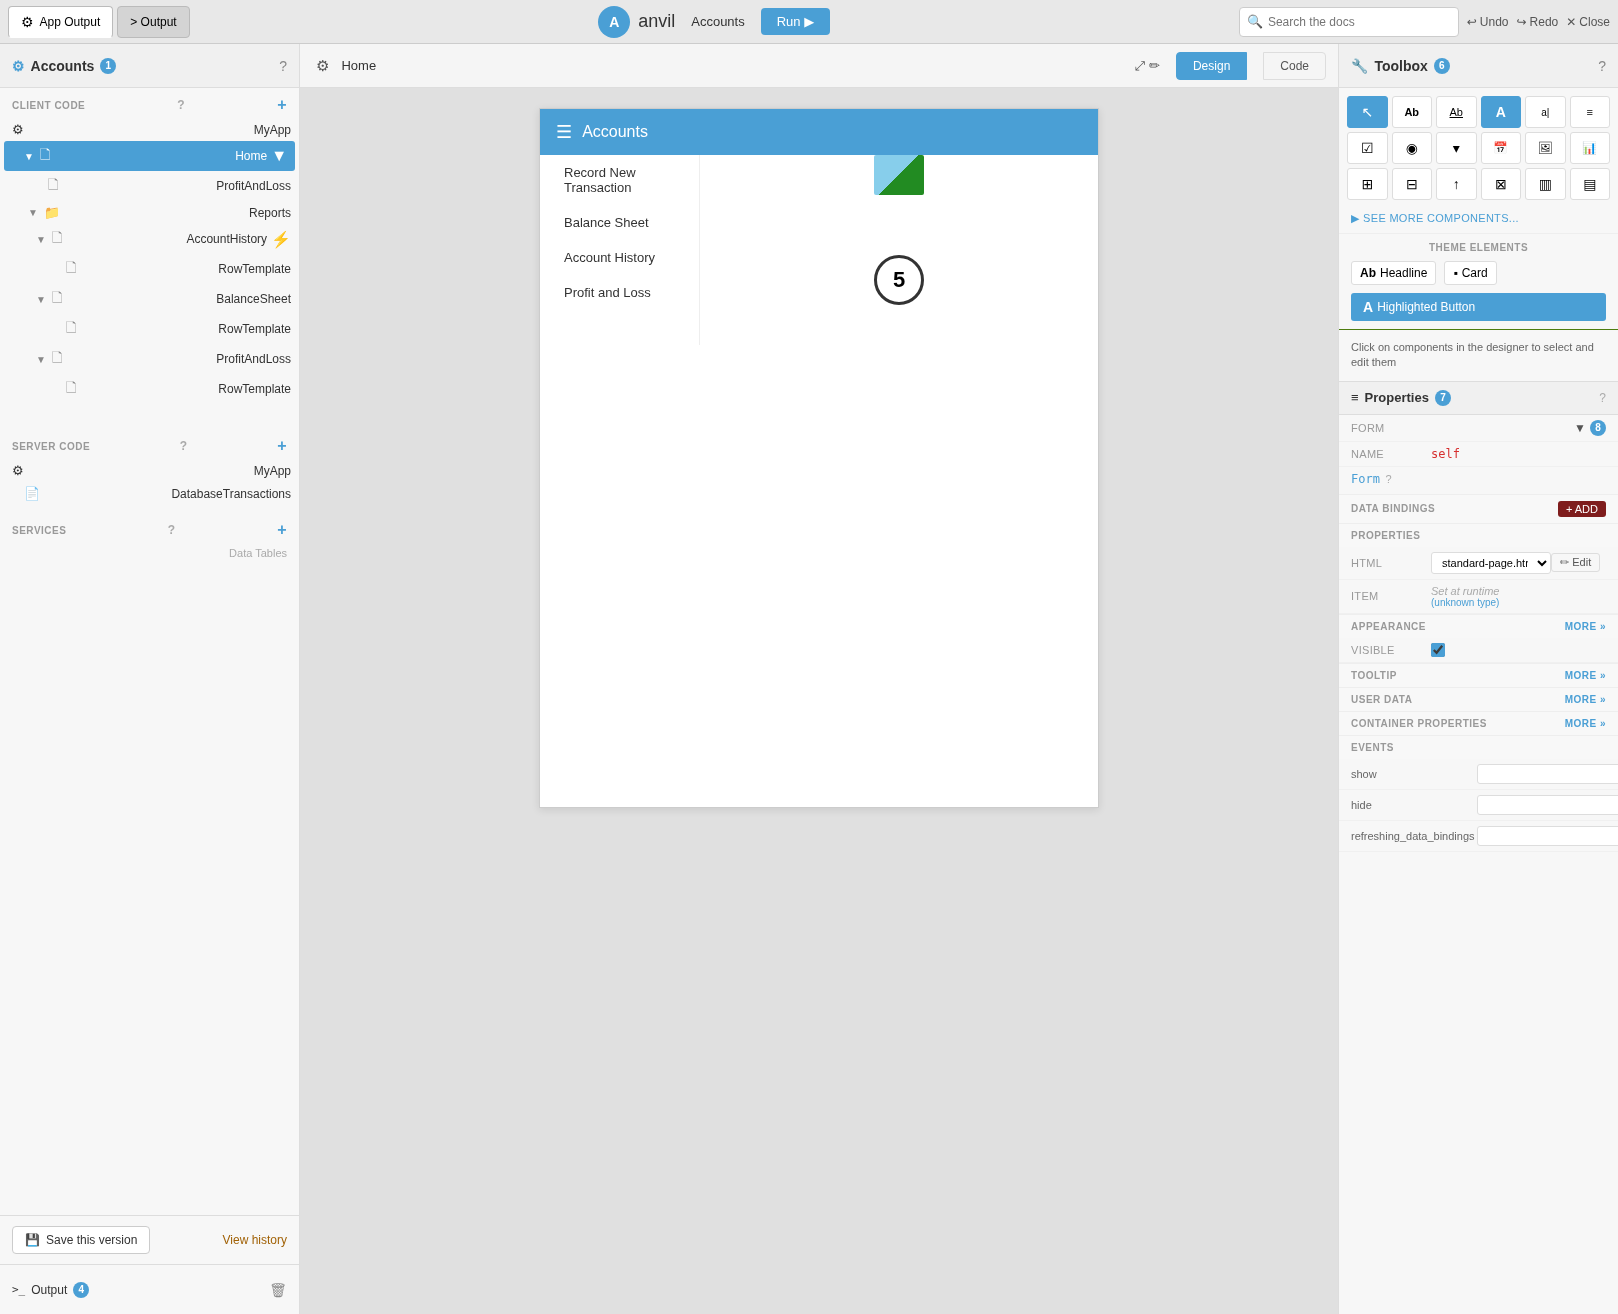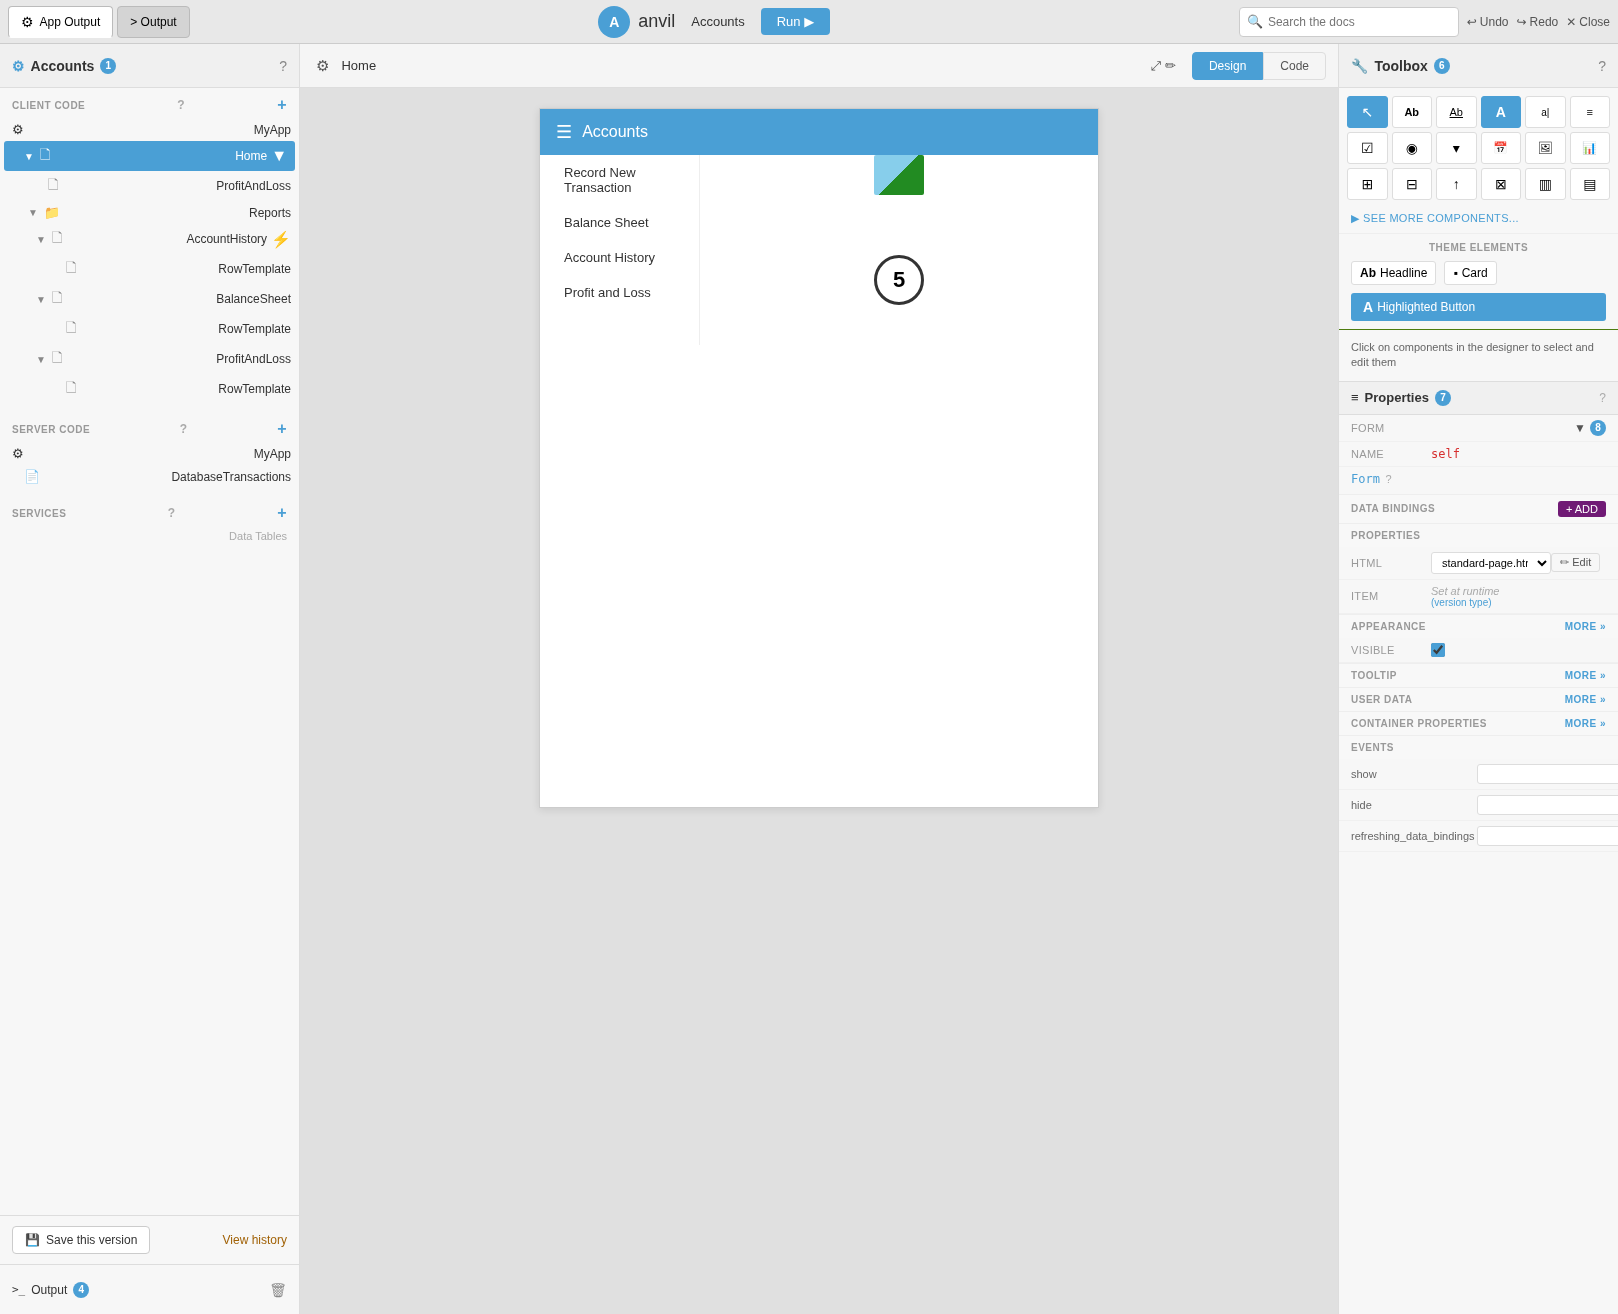"Design" .design-code-tabs { gap: 0 -> 16px }
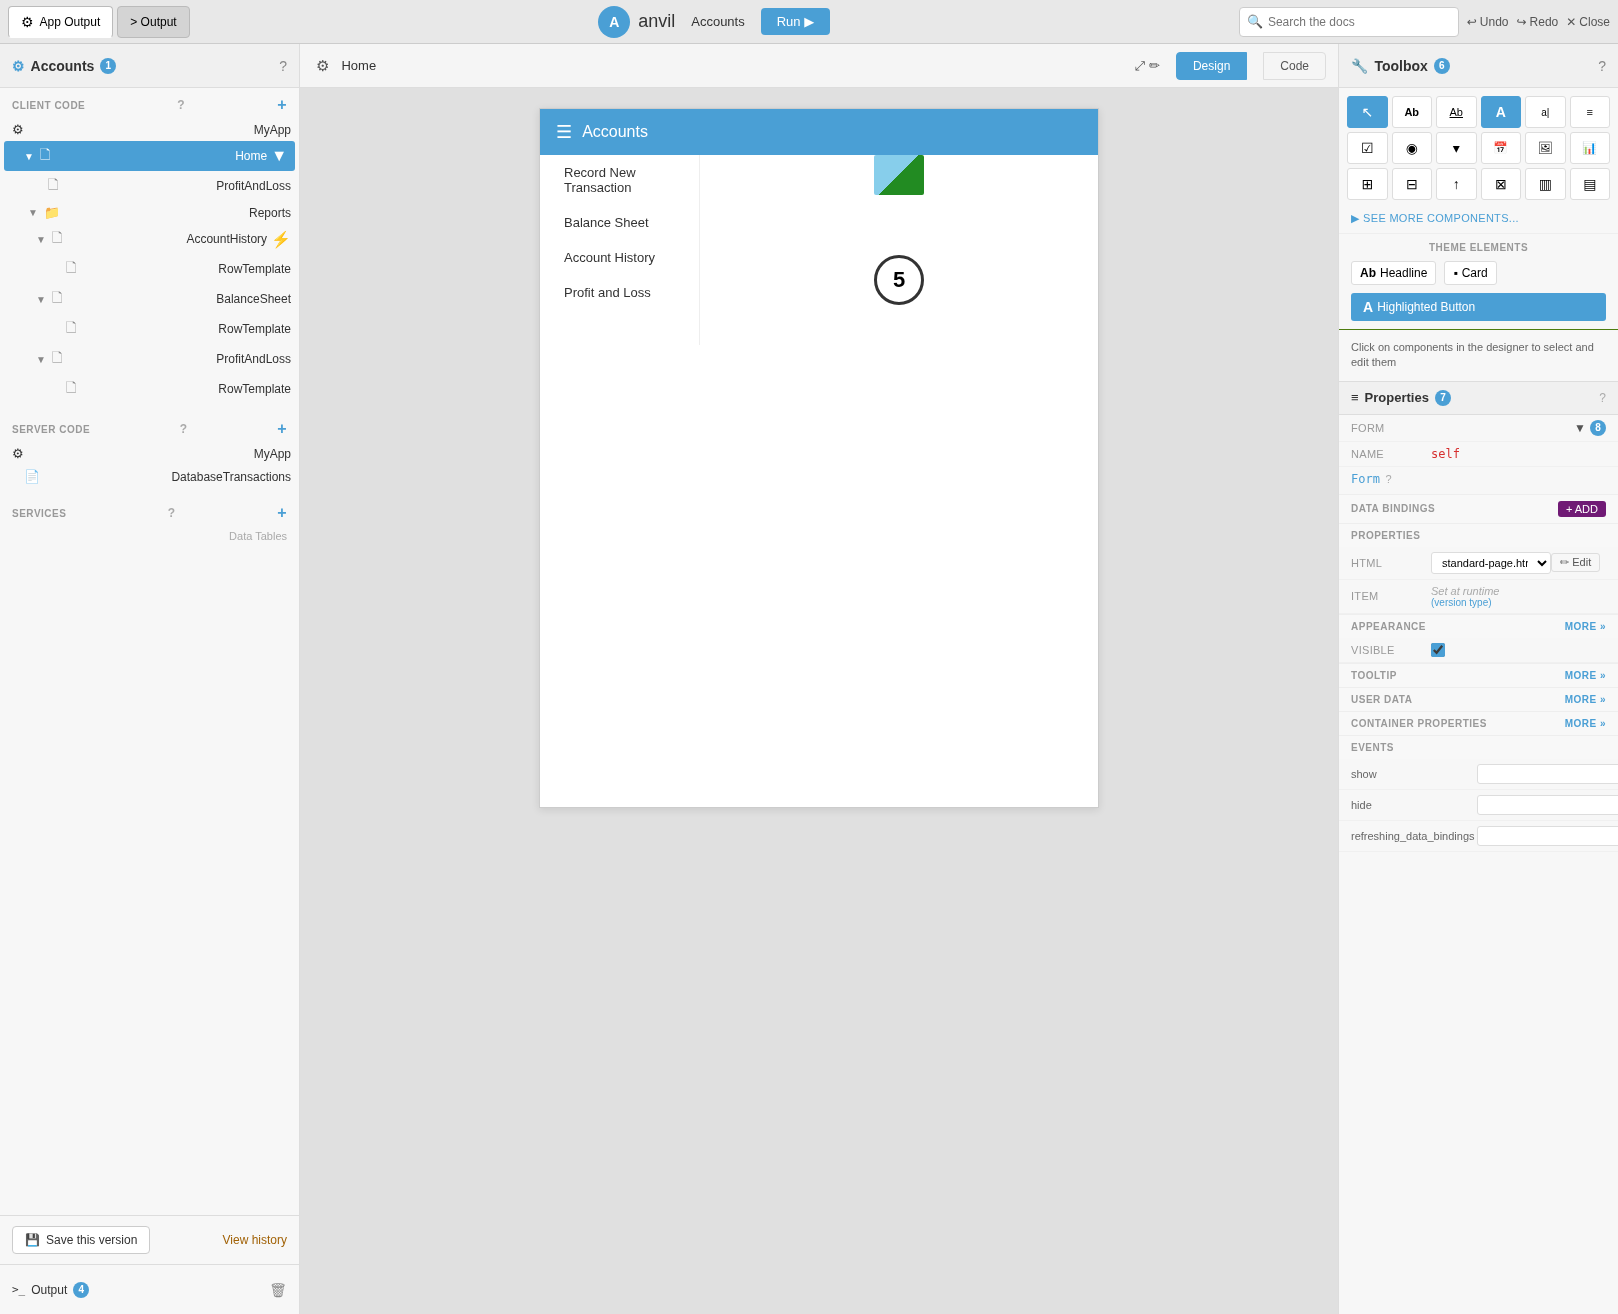"SERVER CODE" div.section-header { margin-top: 8px -> 25px }
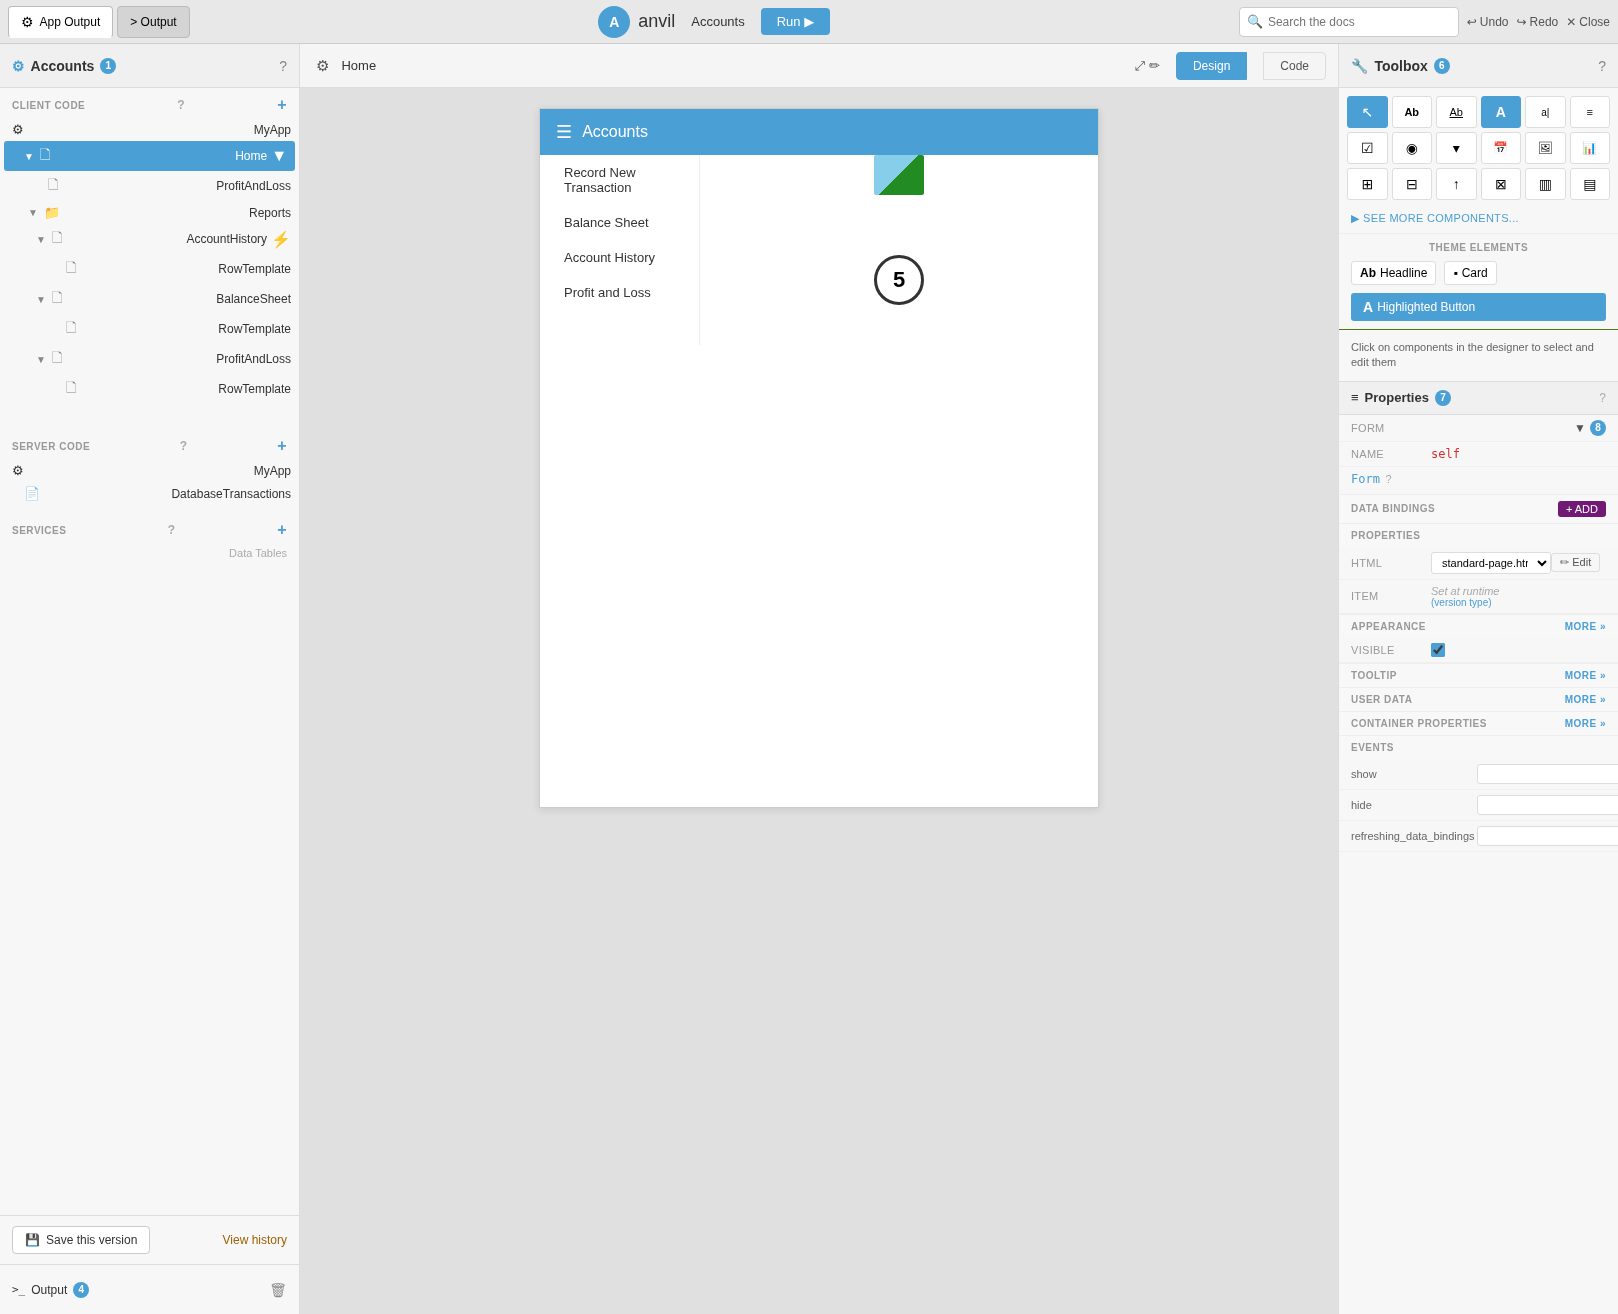"+ ADD" .add-btn-small { background: #701a75 -> #7f1d1d }
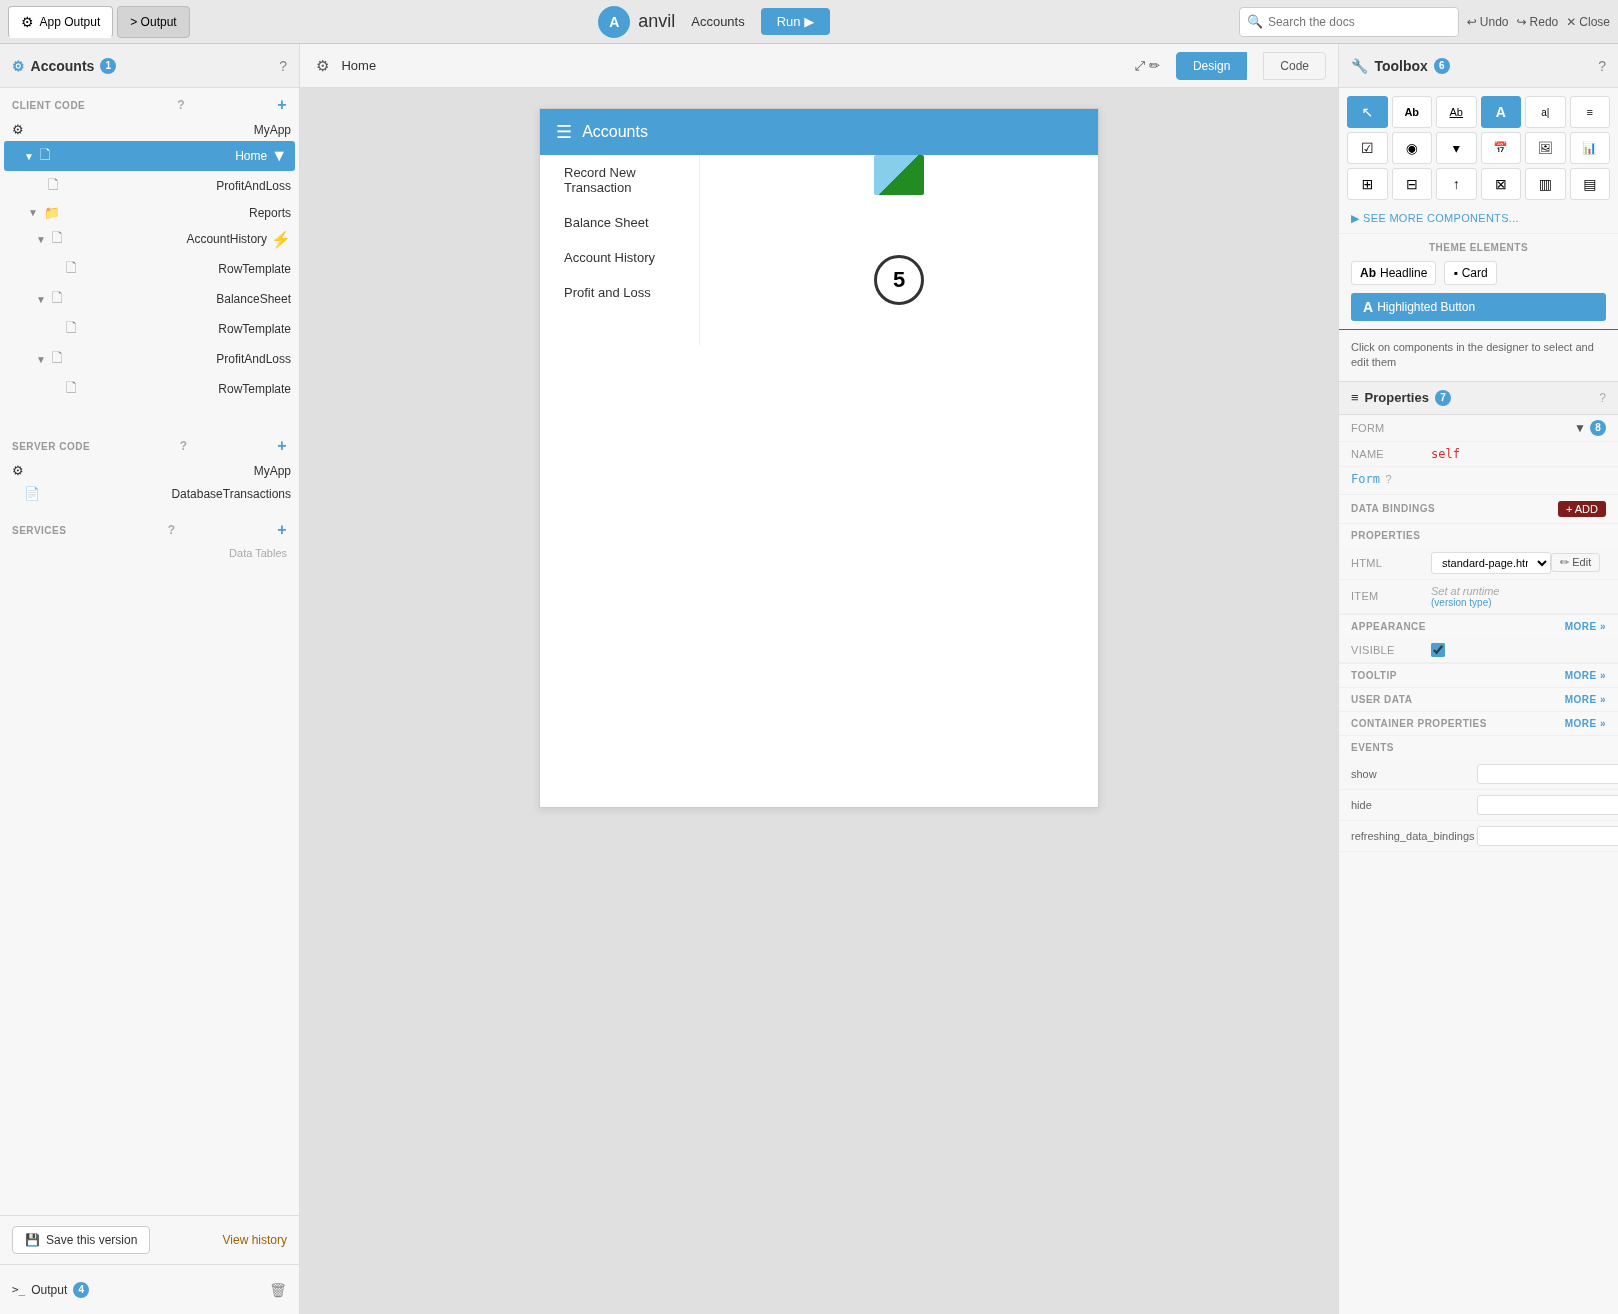"(version type)" div.prop-muted-sm { text: version -> unknown }
